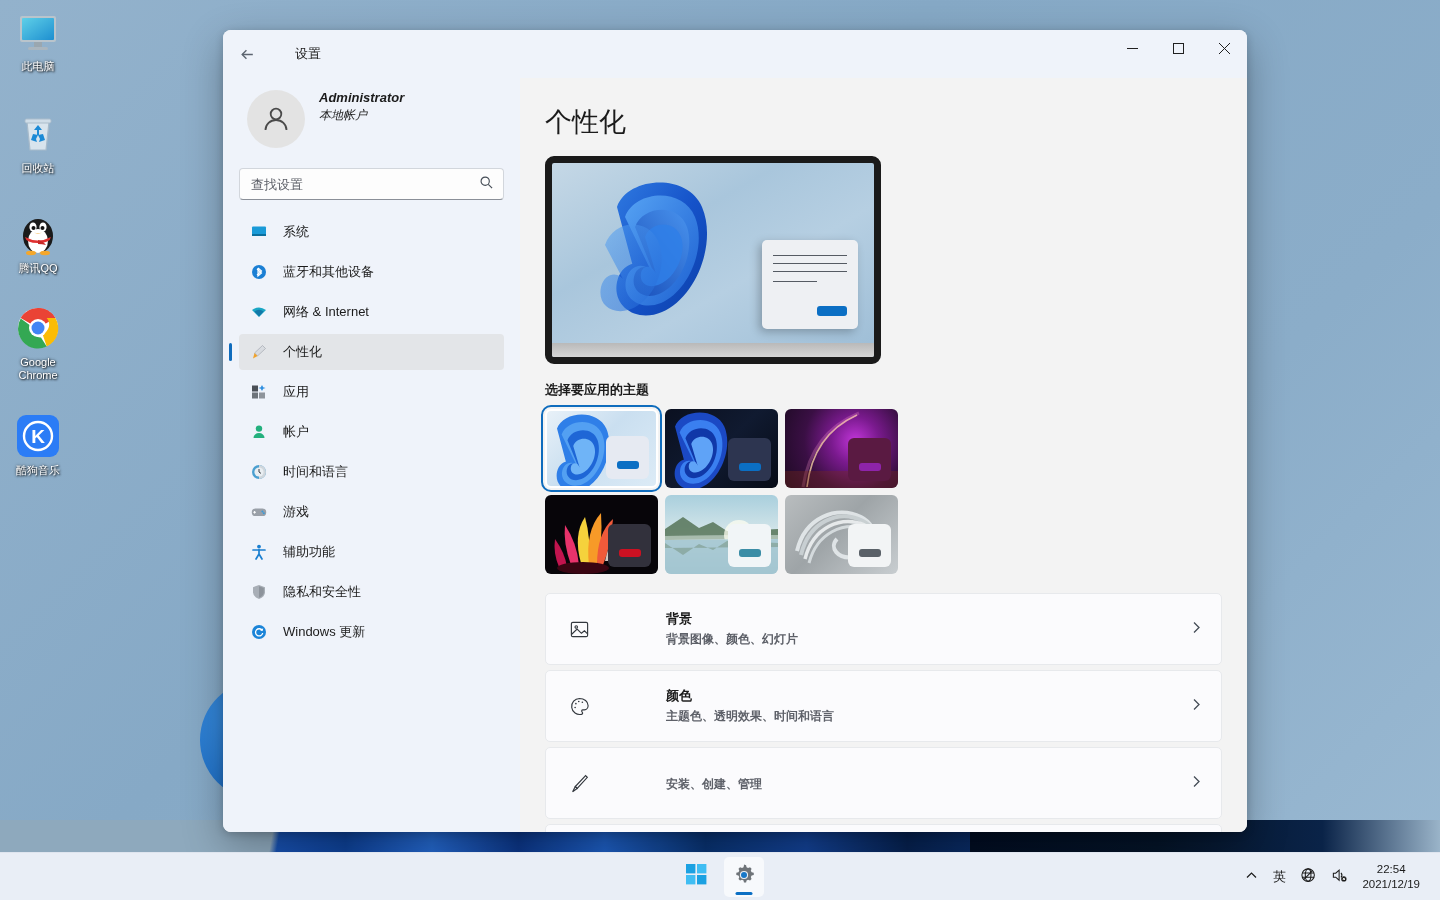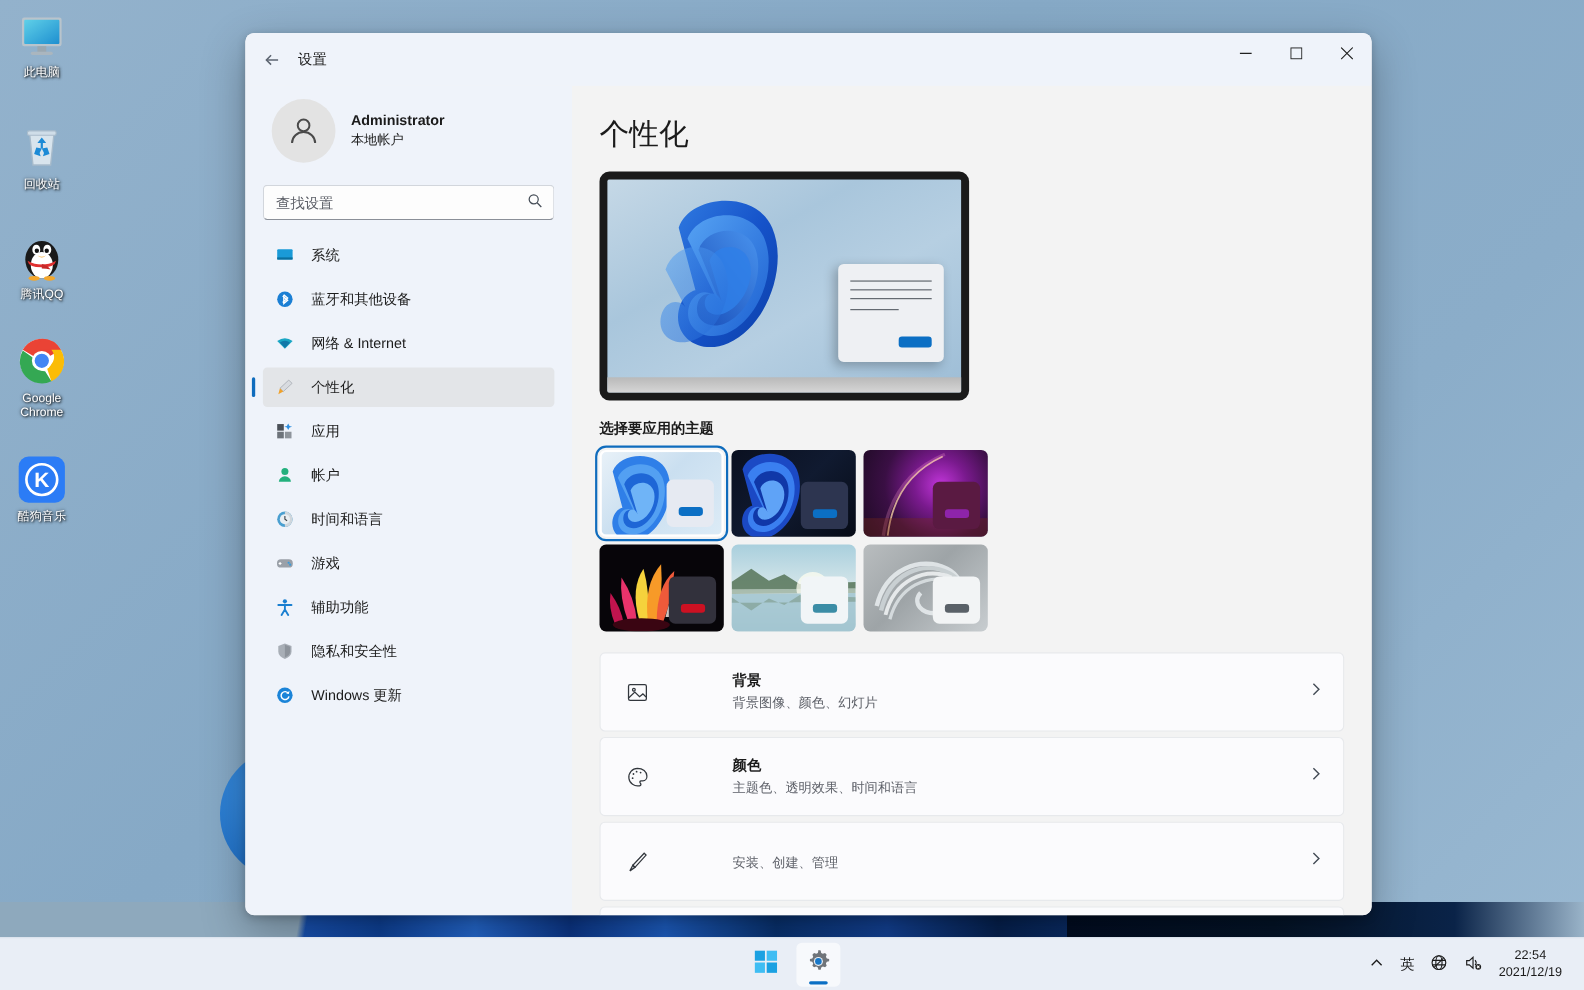"设置" .titlebar { gap: none -> 24px }
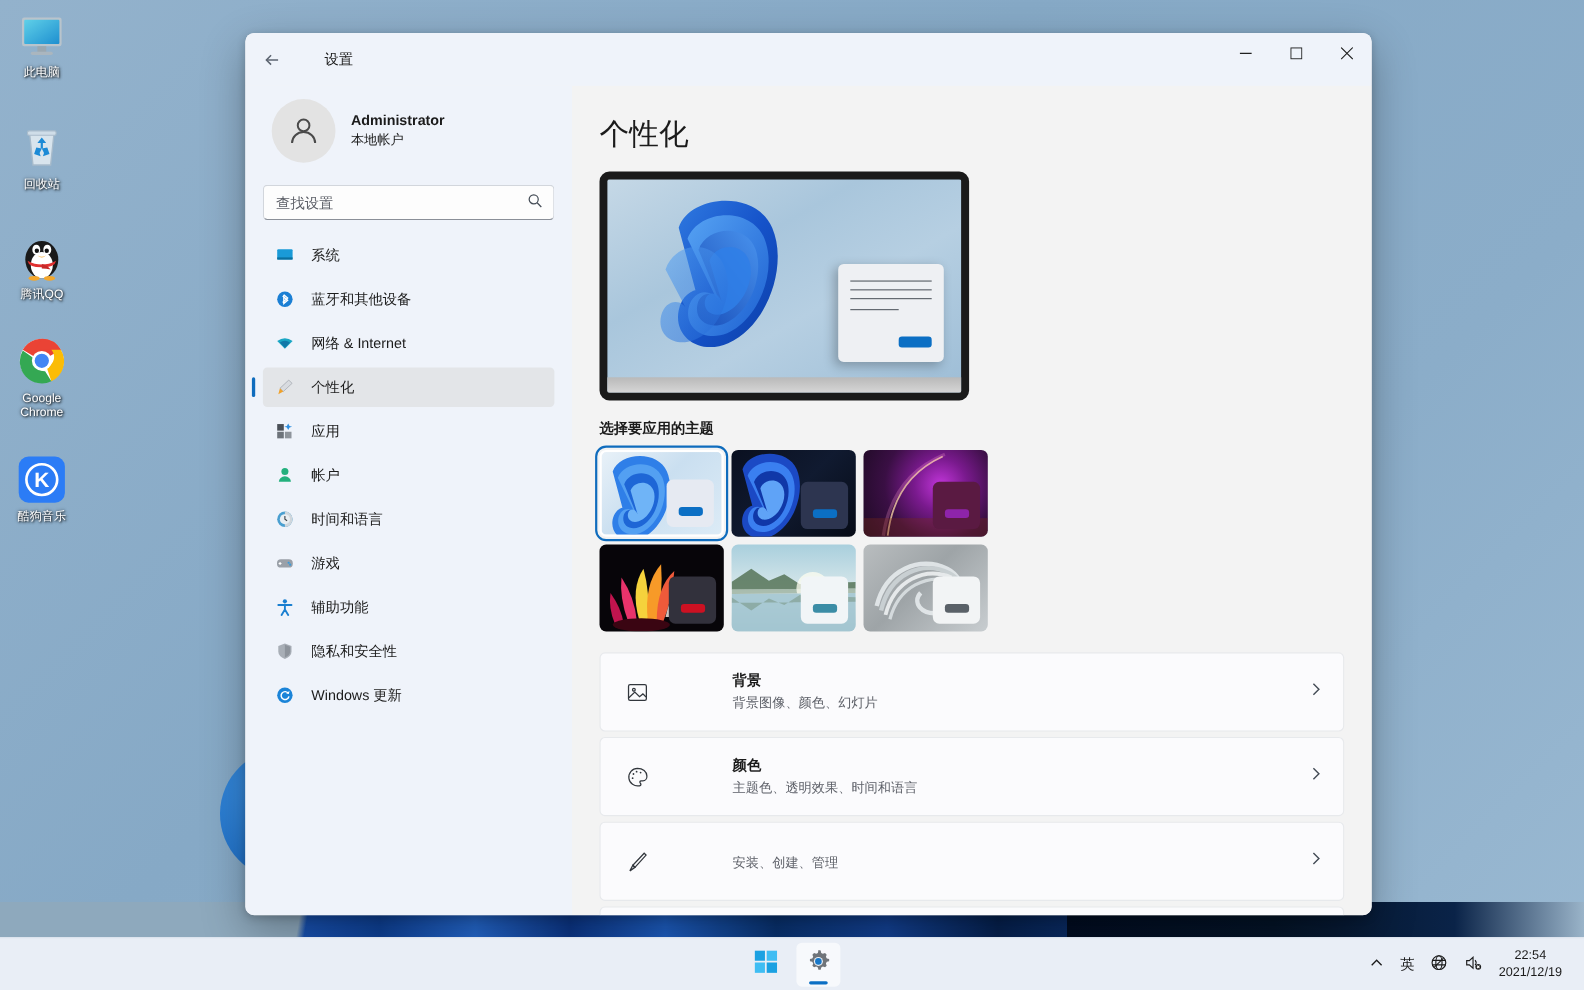"Administrator" .account { align-items: center -> none; font-style: none -> italic }
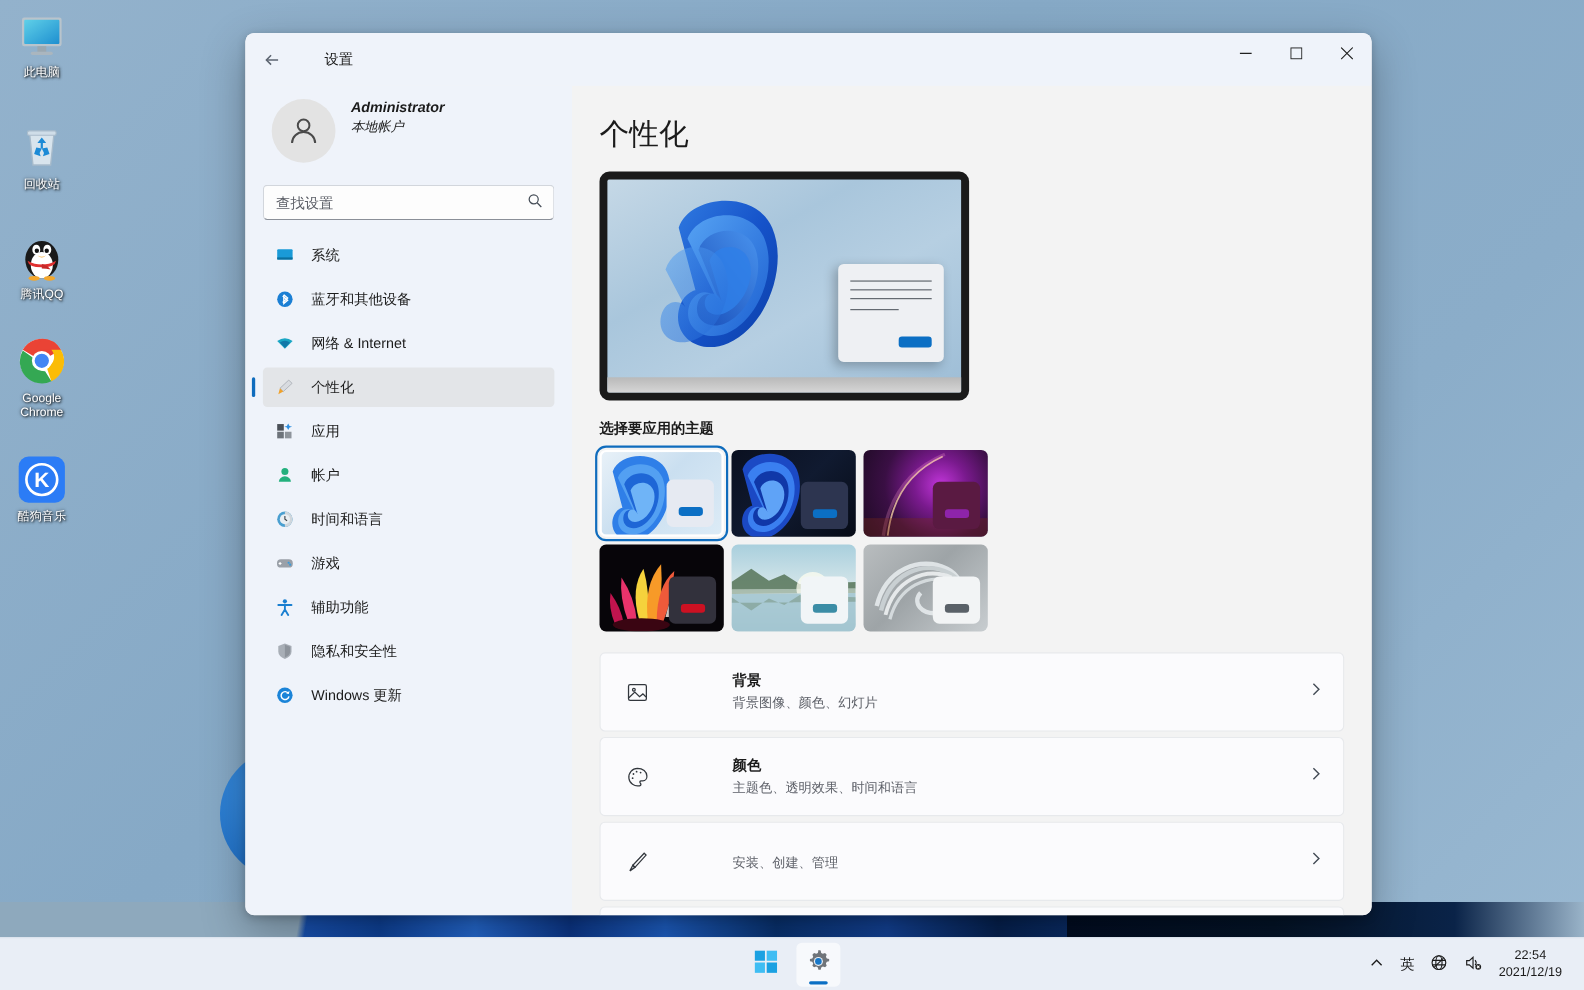"背景图像、颜色、幻灯片" .card-sub { font-weight: none -> bold }
